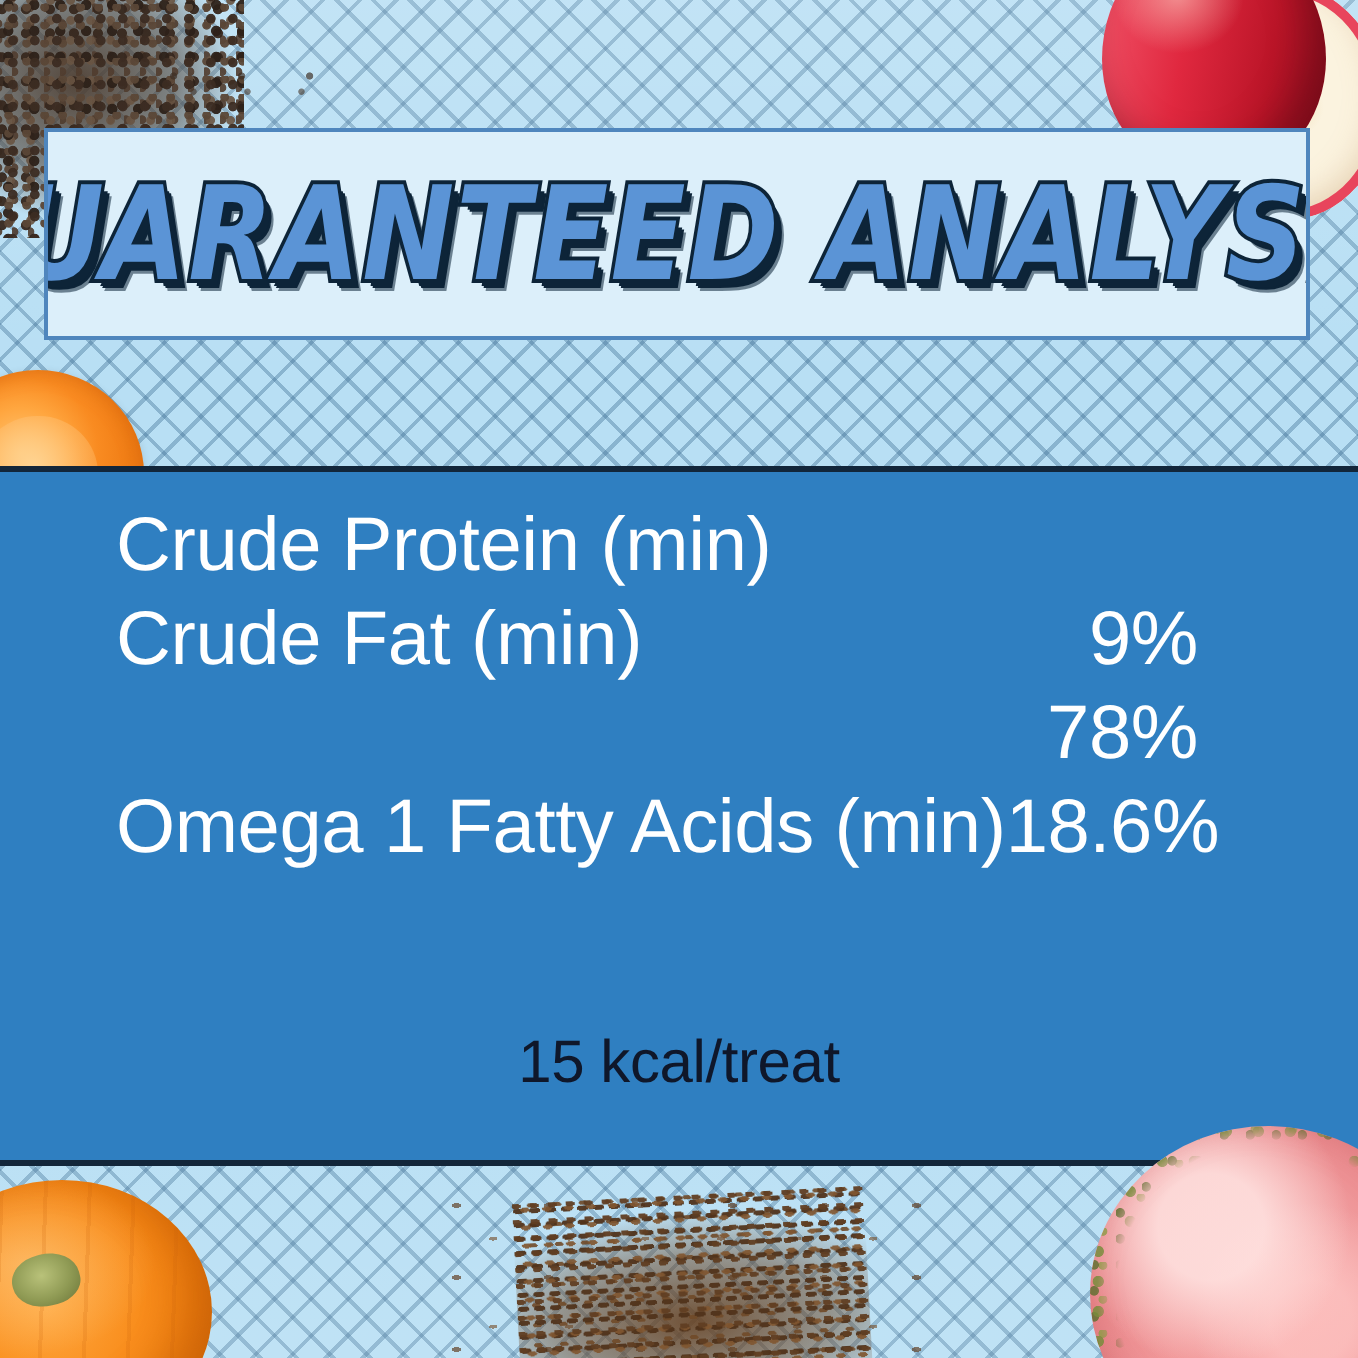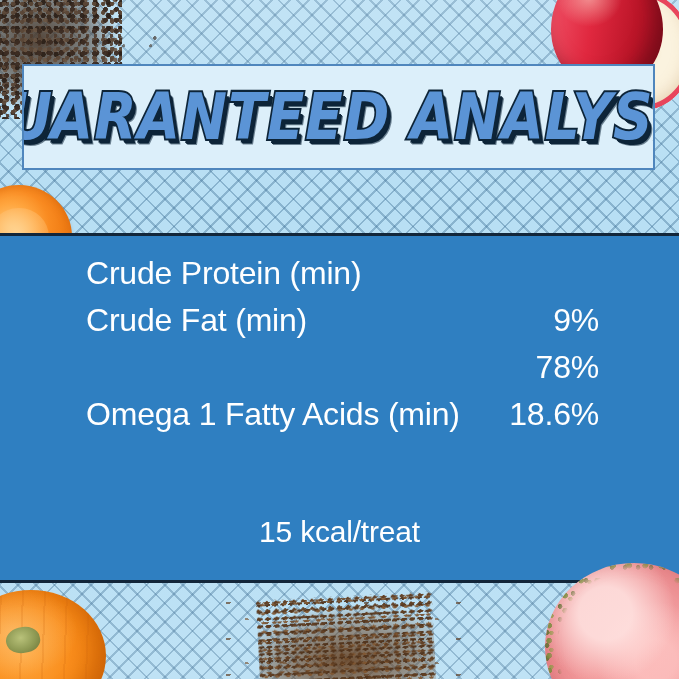"Crude Protein (min)" .nutrient-row { font-size: 32px -> 38px; margin-left: 28px -> none }
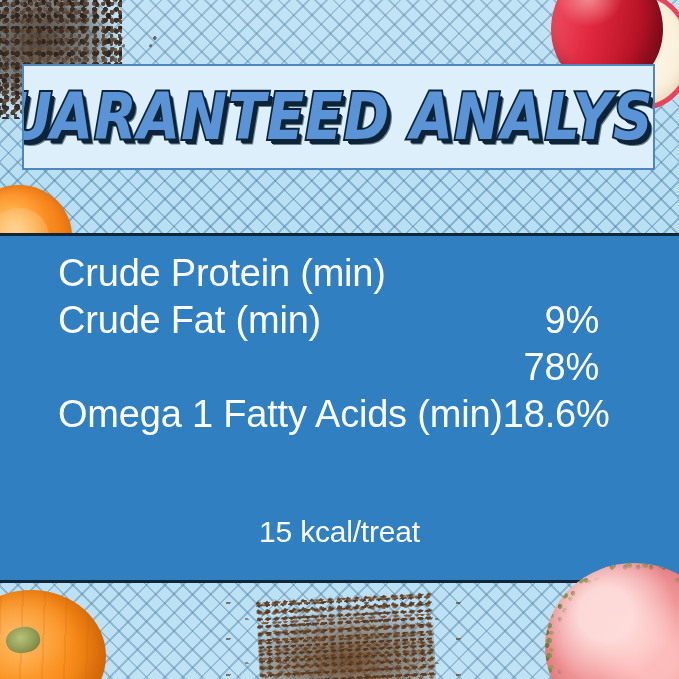"15 kcal/treat" .kcal { color: #ffffff -> #0f172a }
